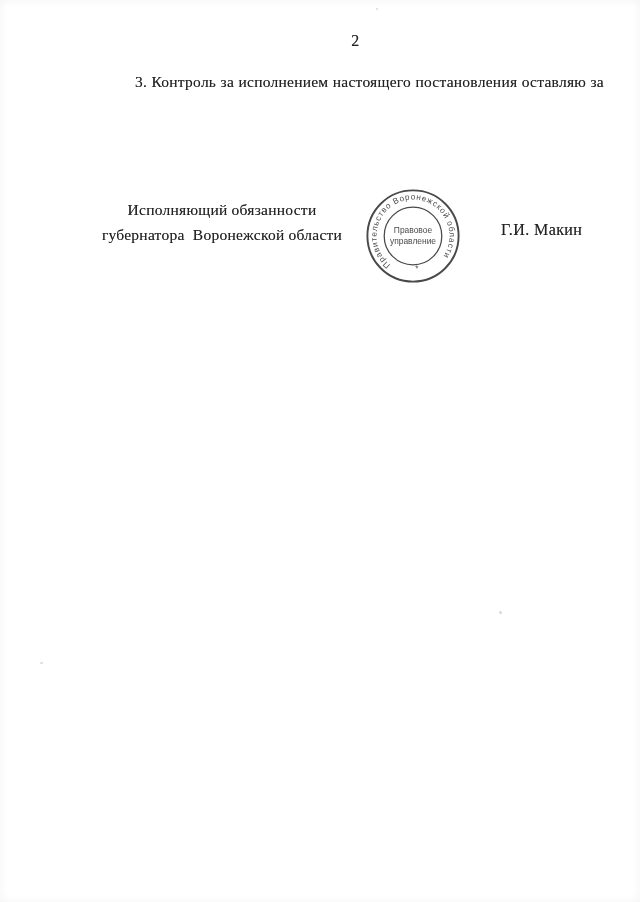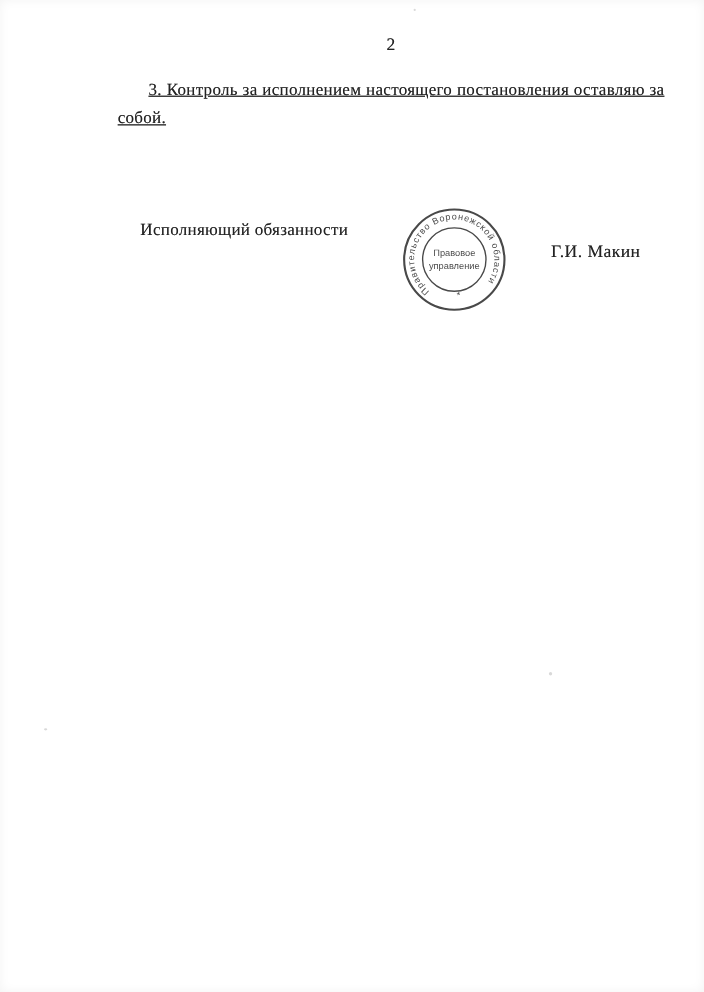"3. Контроль за исполнением настоящего" .paragraph { text-decoration: underline -> none }
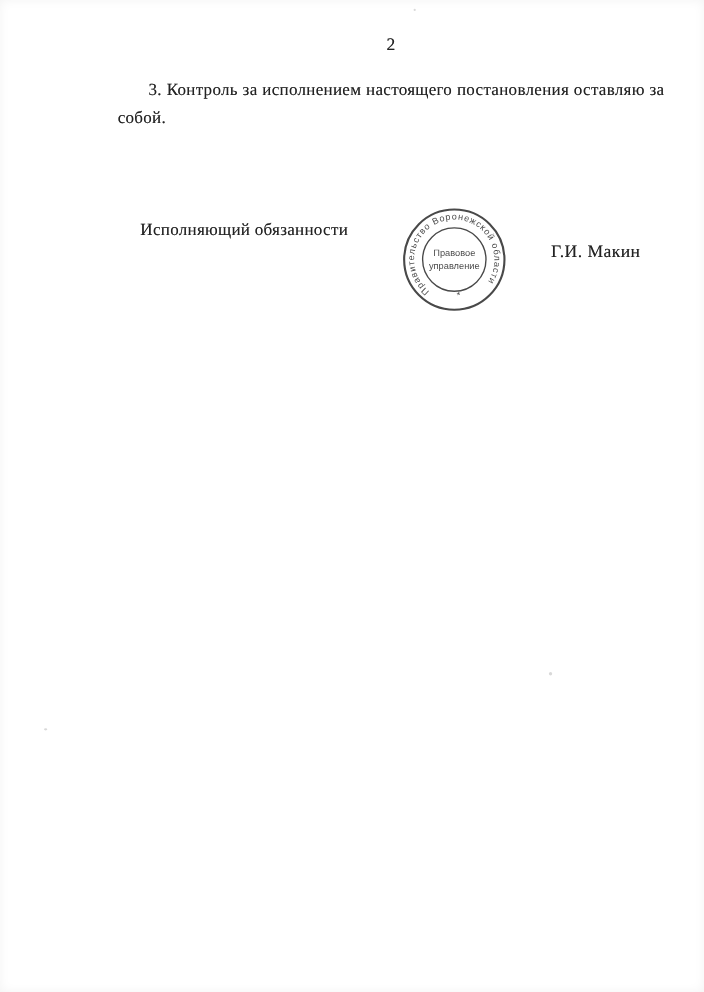"собой." div.para-line-last { html: <div>собой.</div> -> none }
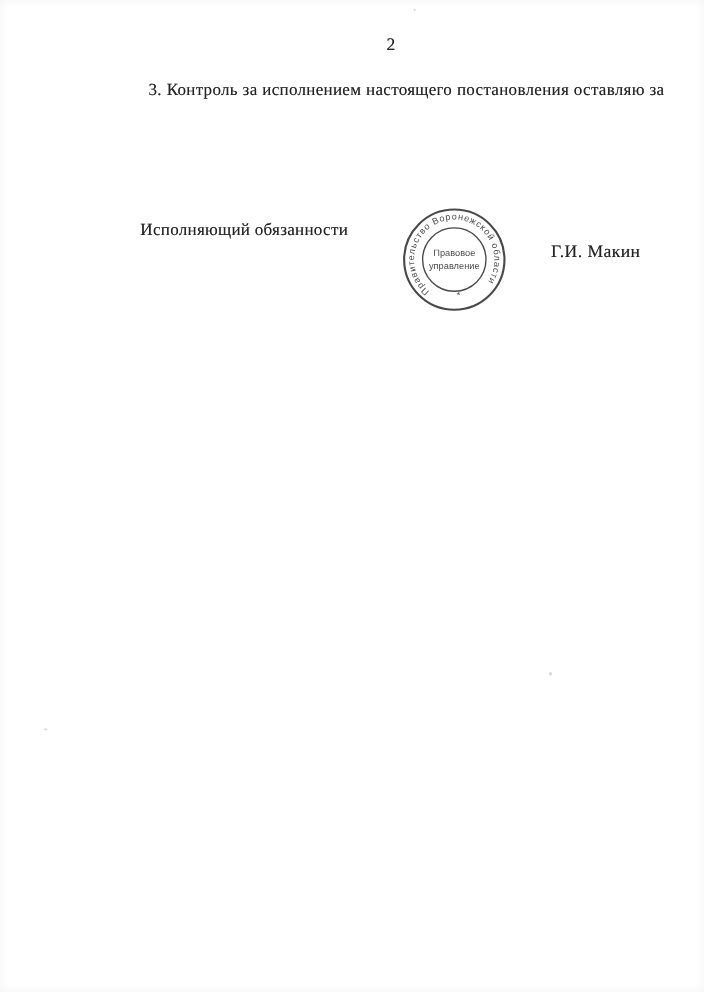"губернатора Воронежской области" div.sig-title-line2 { html: none -> <div>губернатора Воронежской области</div> }
